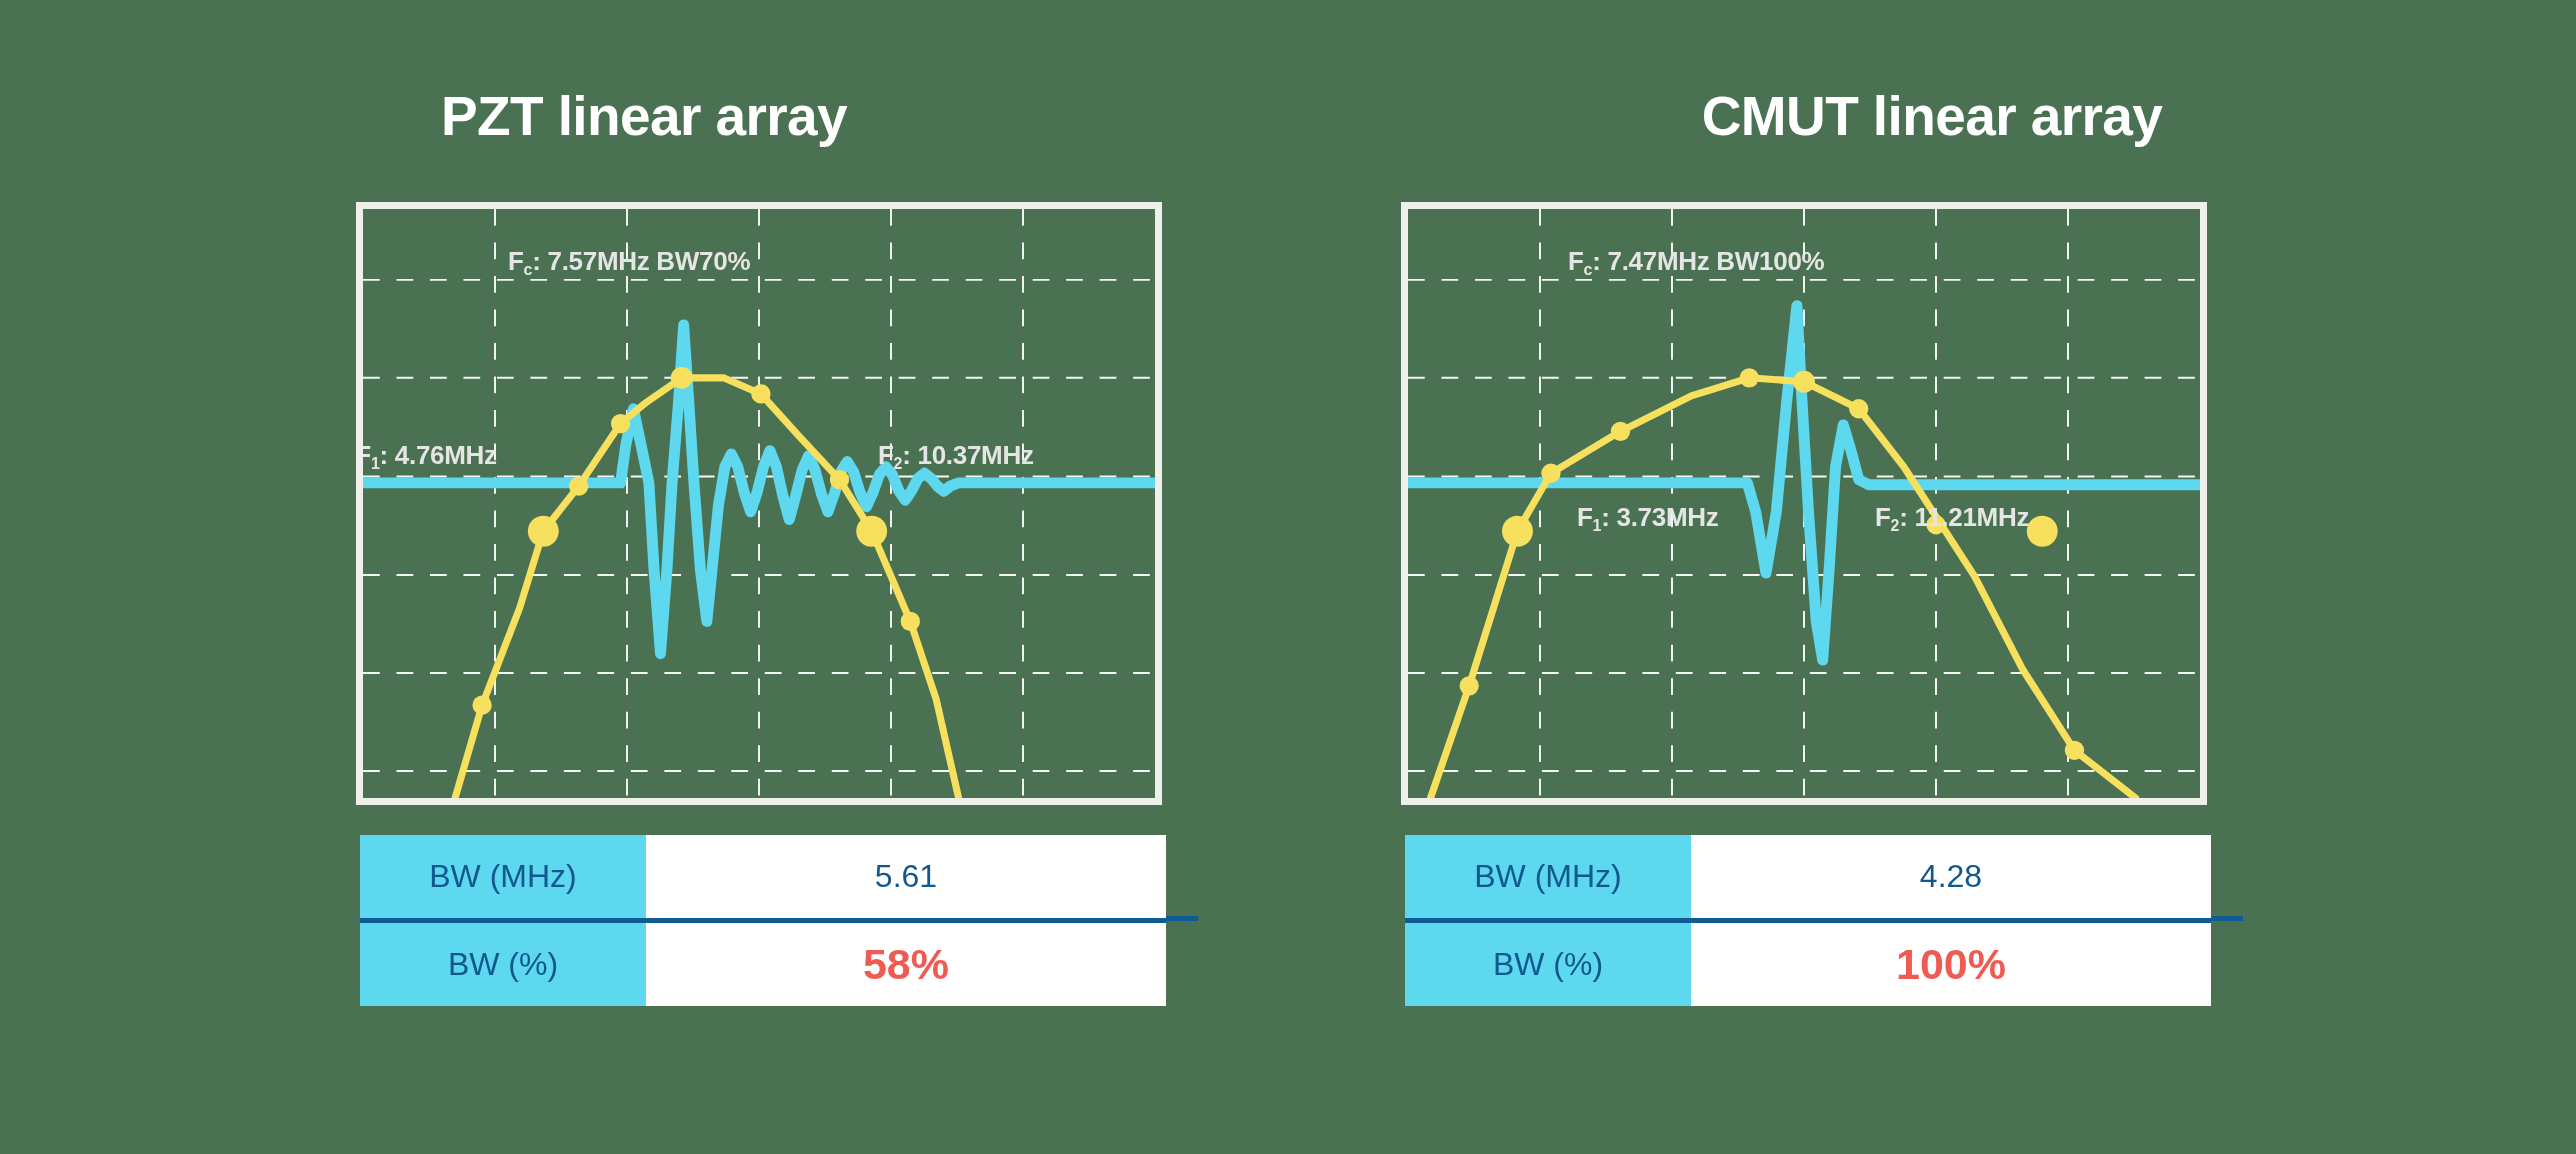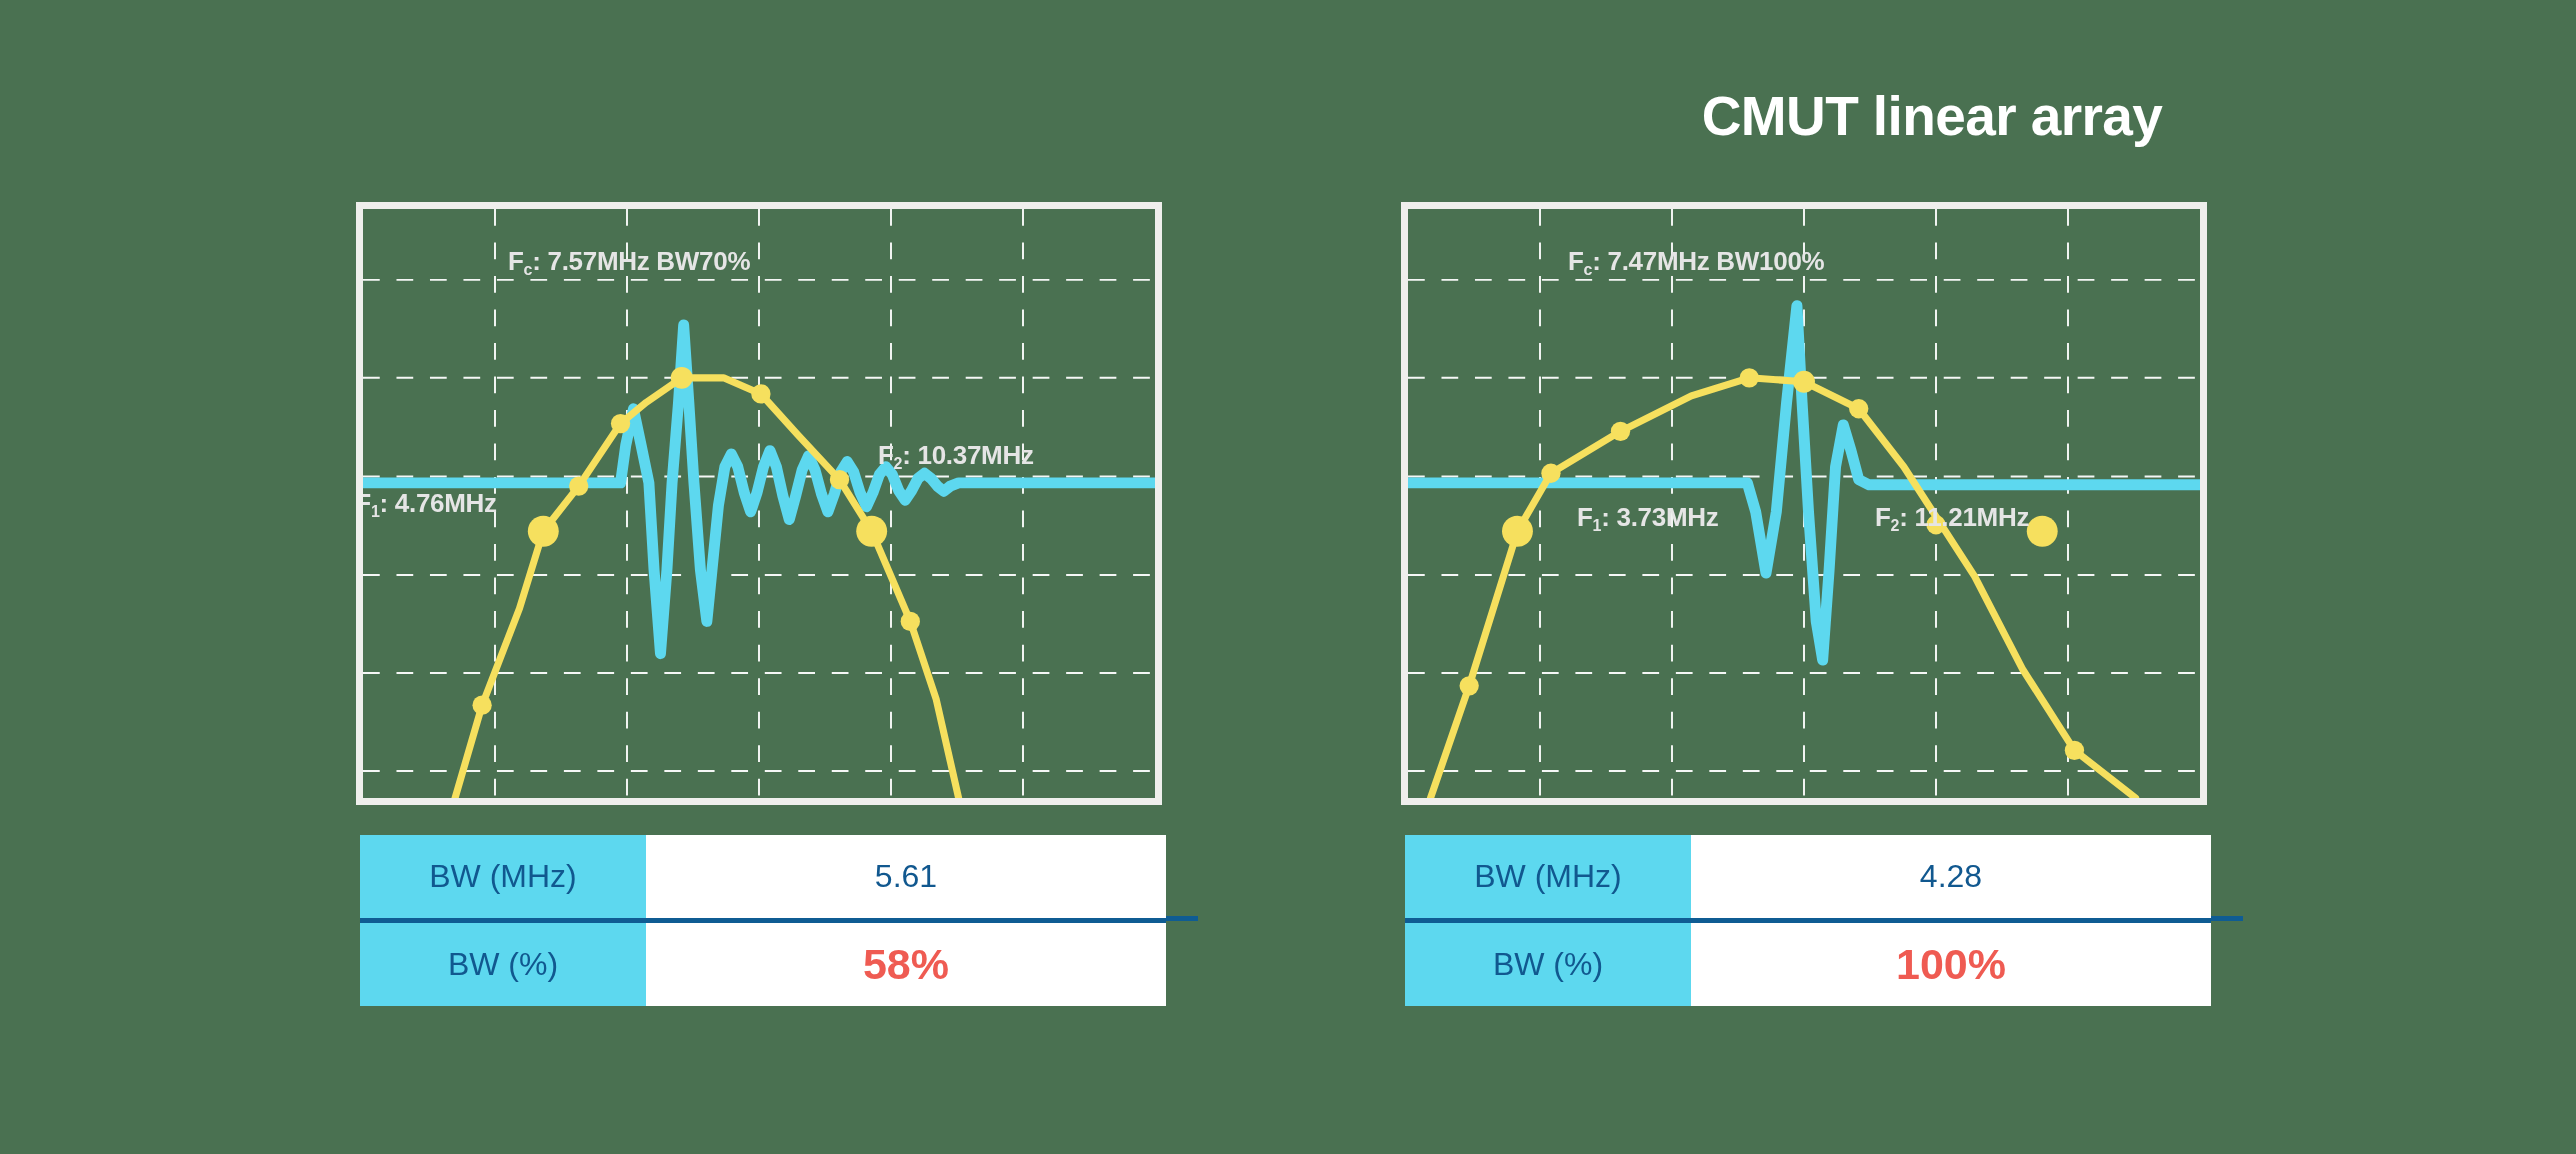"PZT linear array" div.panel-title { html: none -> <div>PZT linear array</div> }
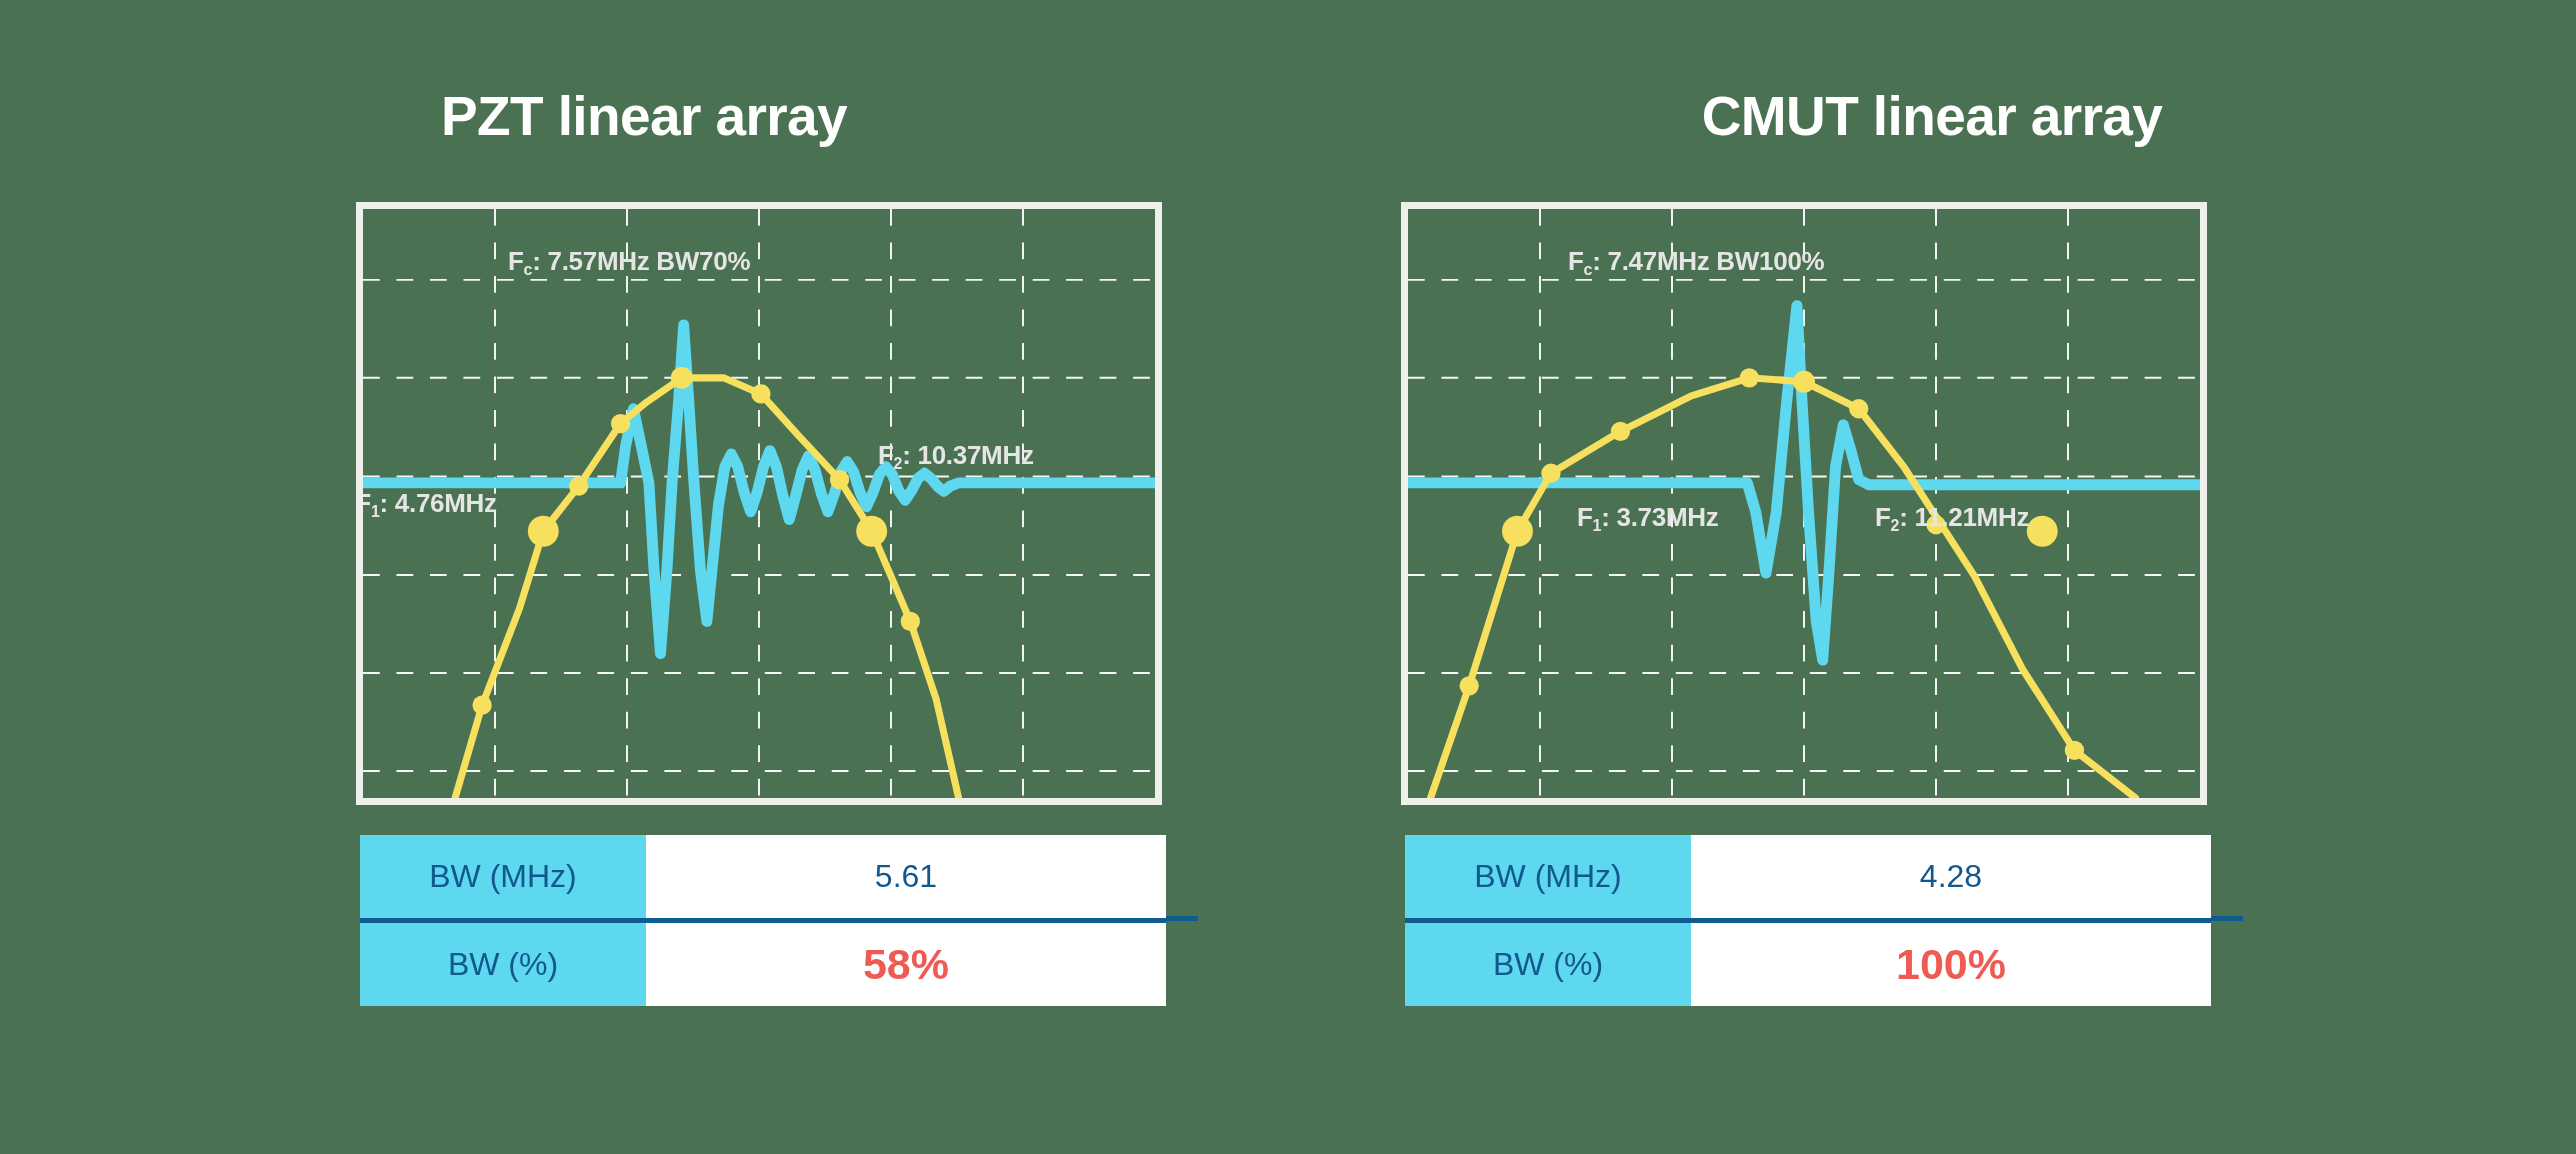"F1: 4.76MHz" div.annot { margin-top: 48px -> none }
